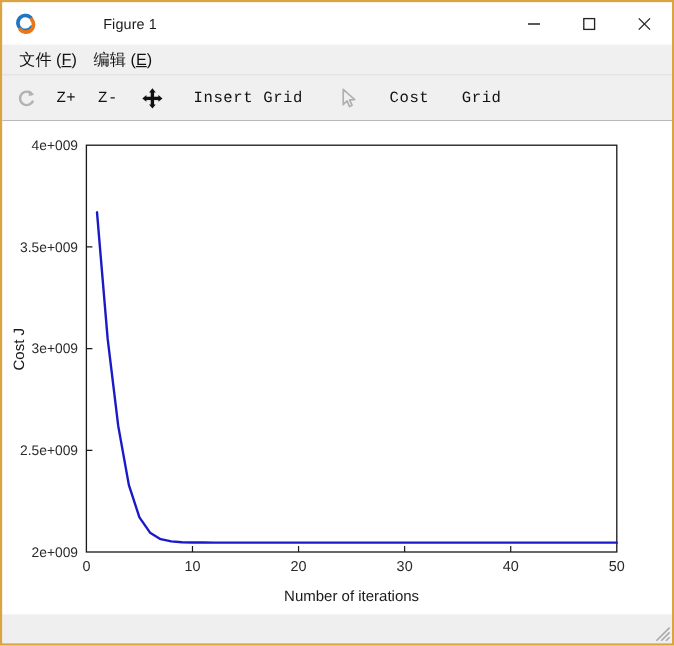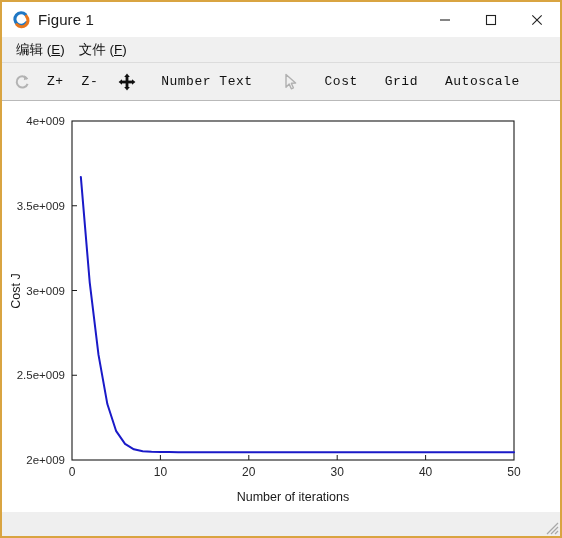"Figure 1" .title-text { font-size: 15px -> 12px; margin-left: none -> 48px }
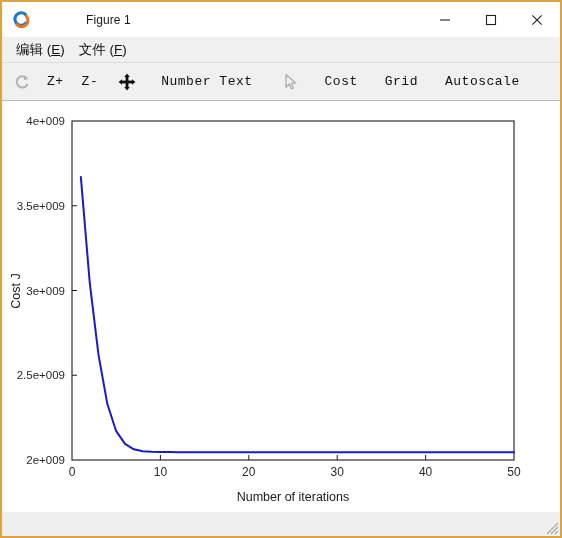"编辑 (E)" div.menu-item { order: before "文件 (F)" -> after "文件 (F)" }
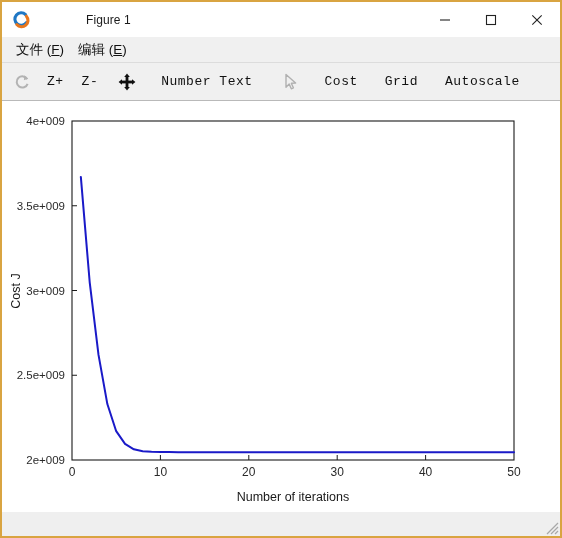"Number Text" div.tb-btn { text: Number Text -> Insert Grid }
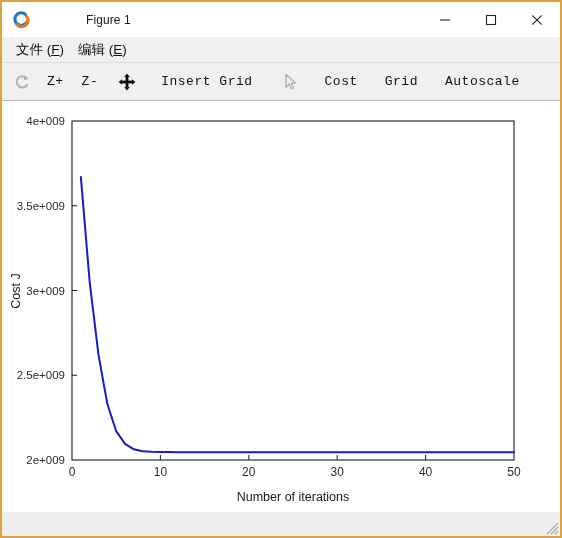"Autoscale" div.tb-btn { html: <div>Autoscale</div> -> none }
